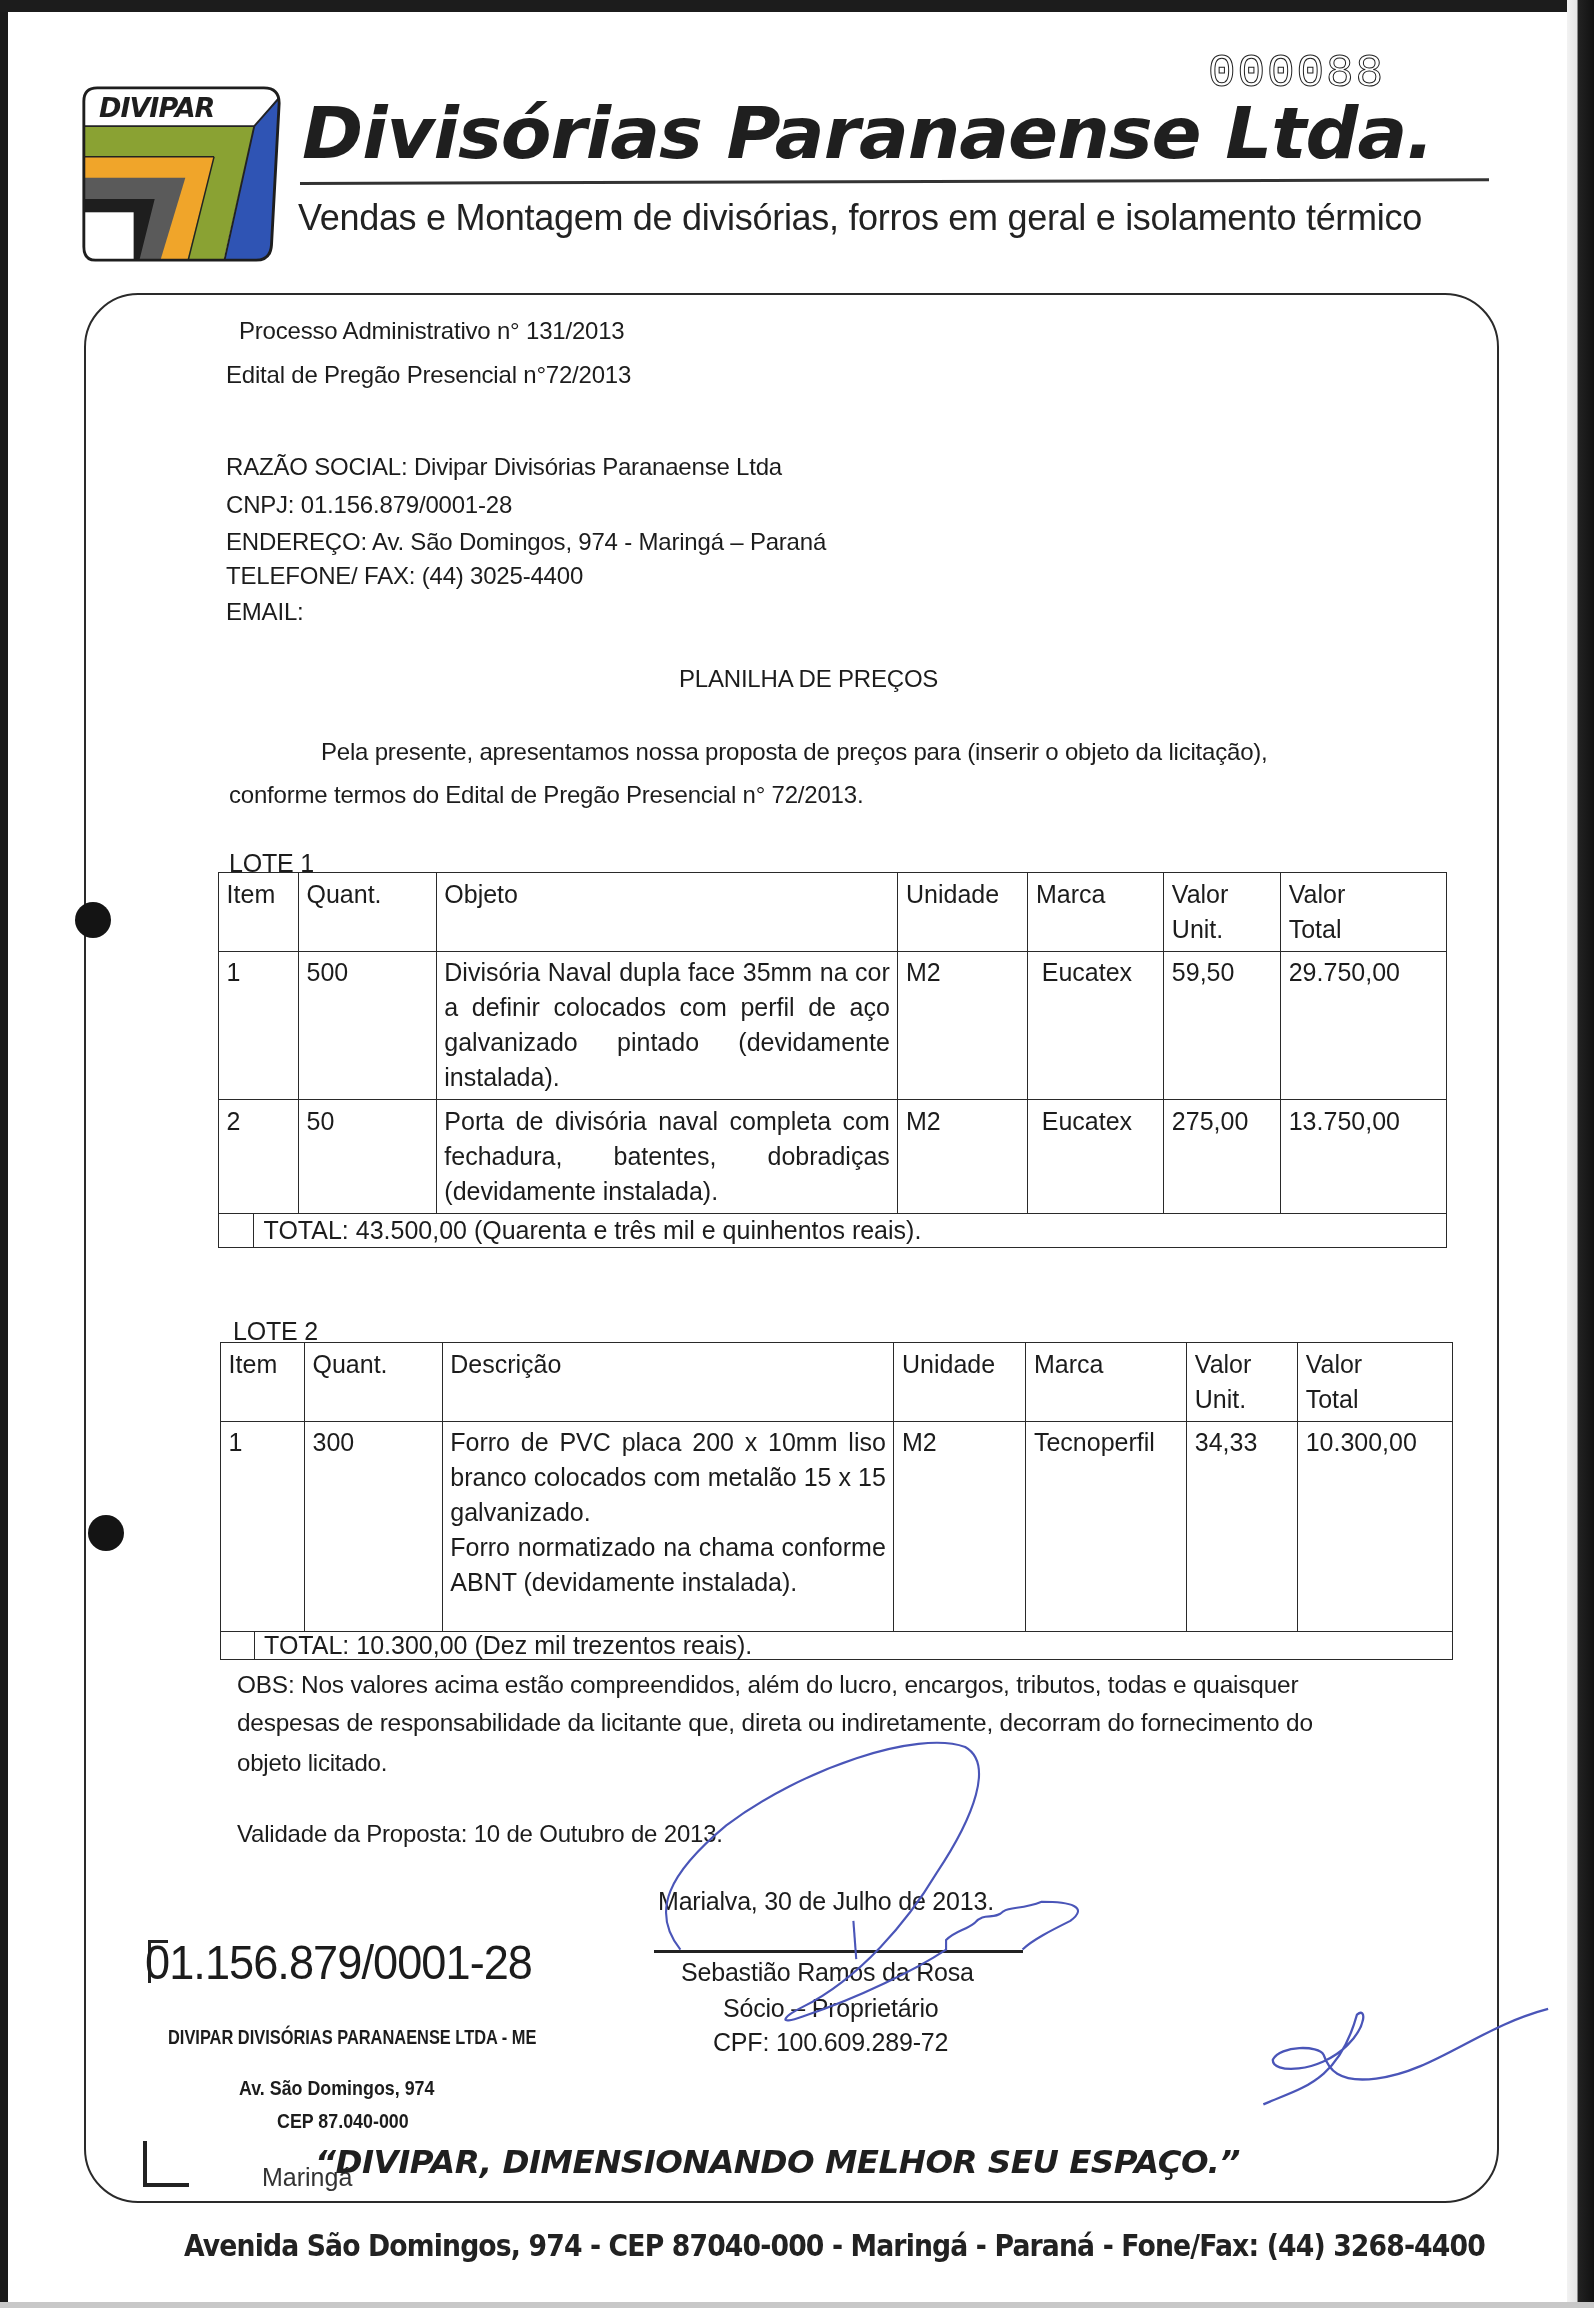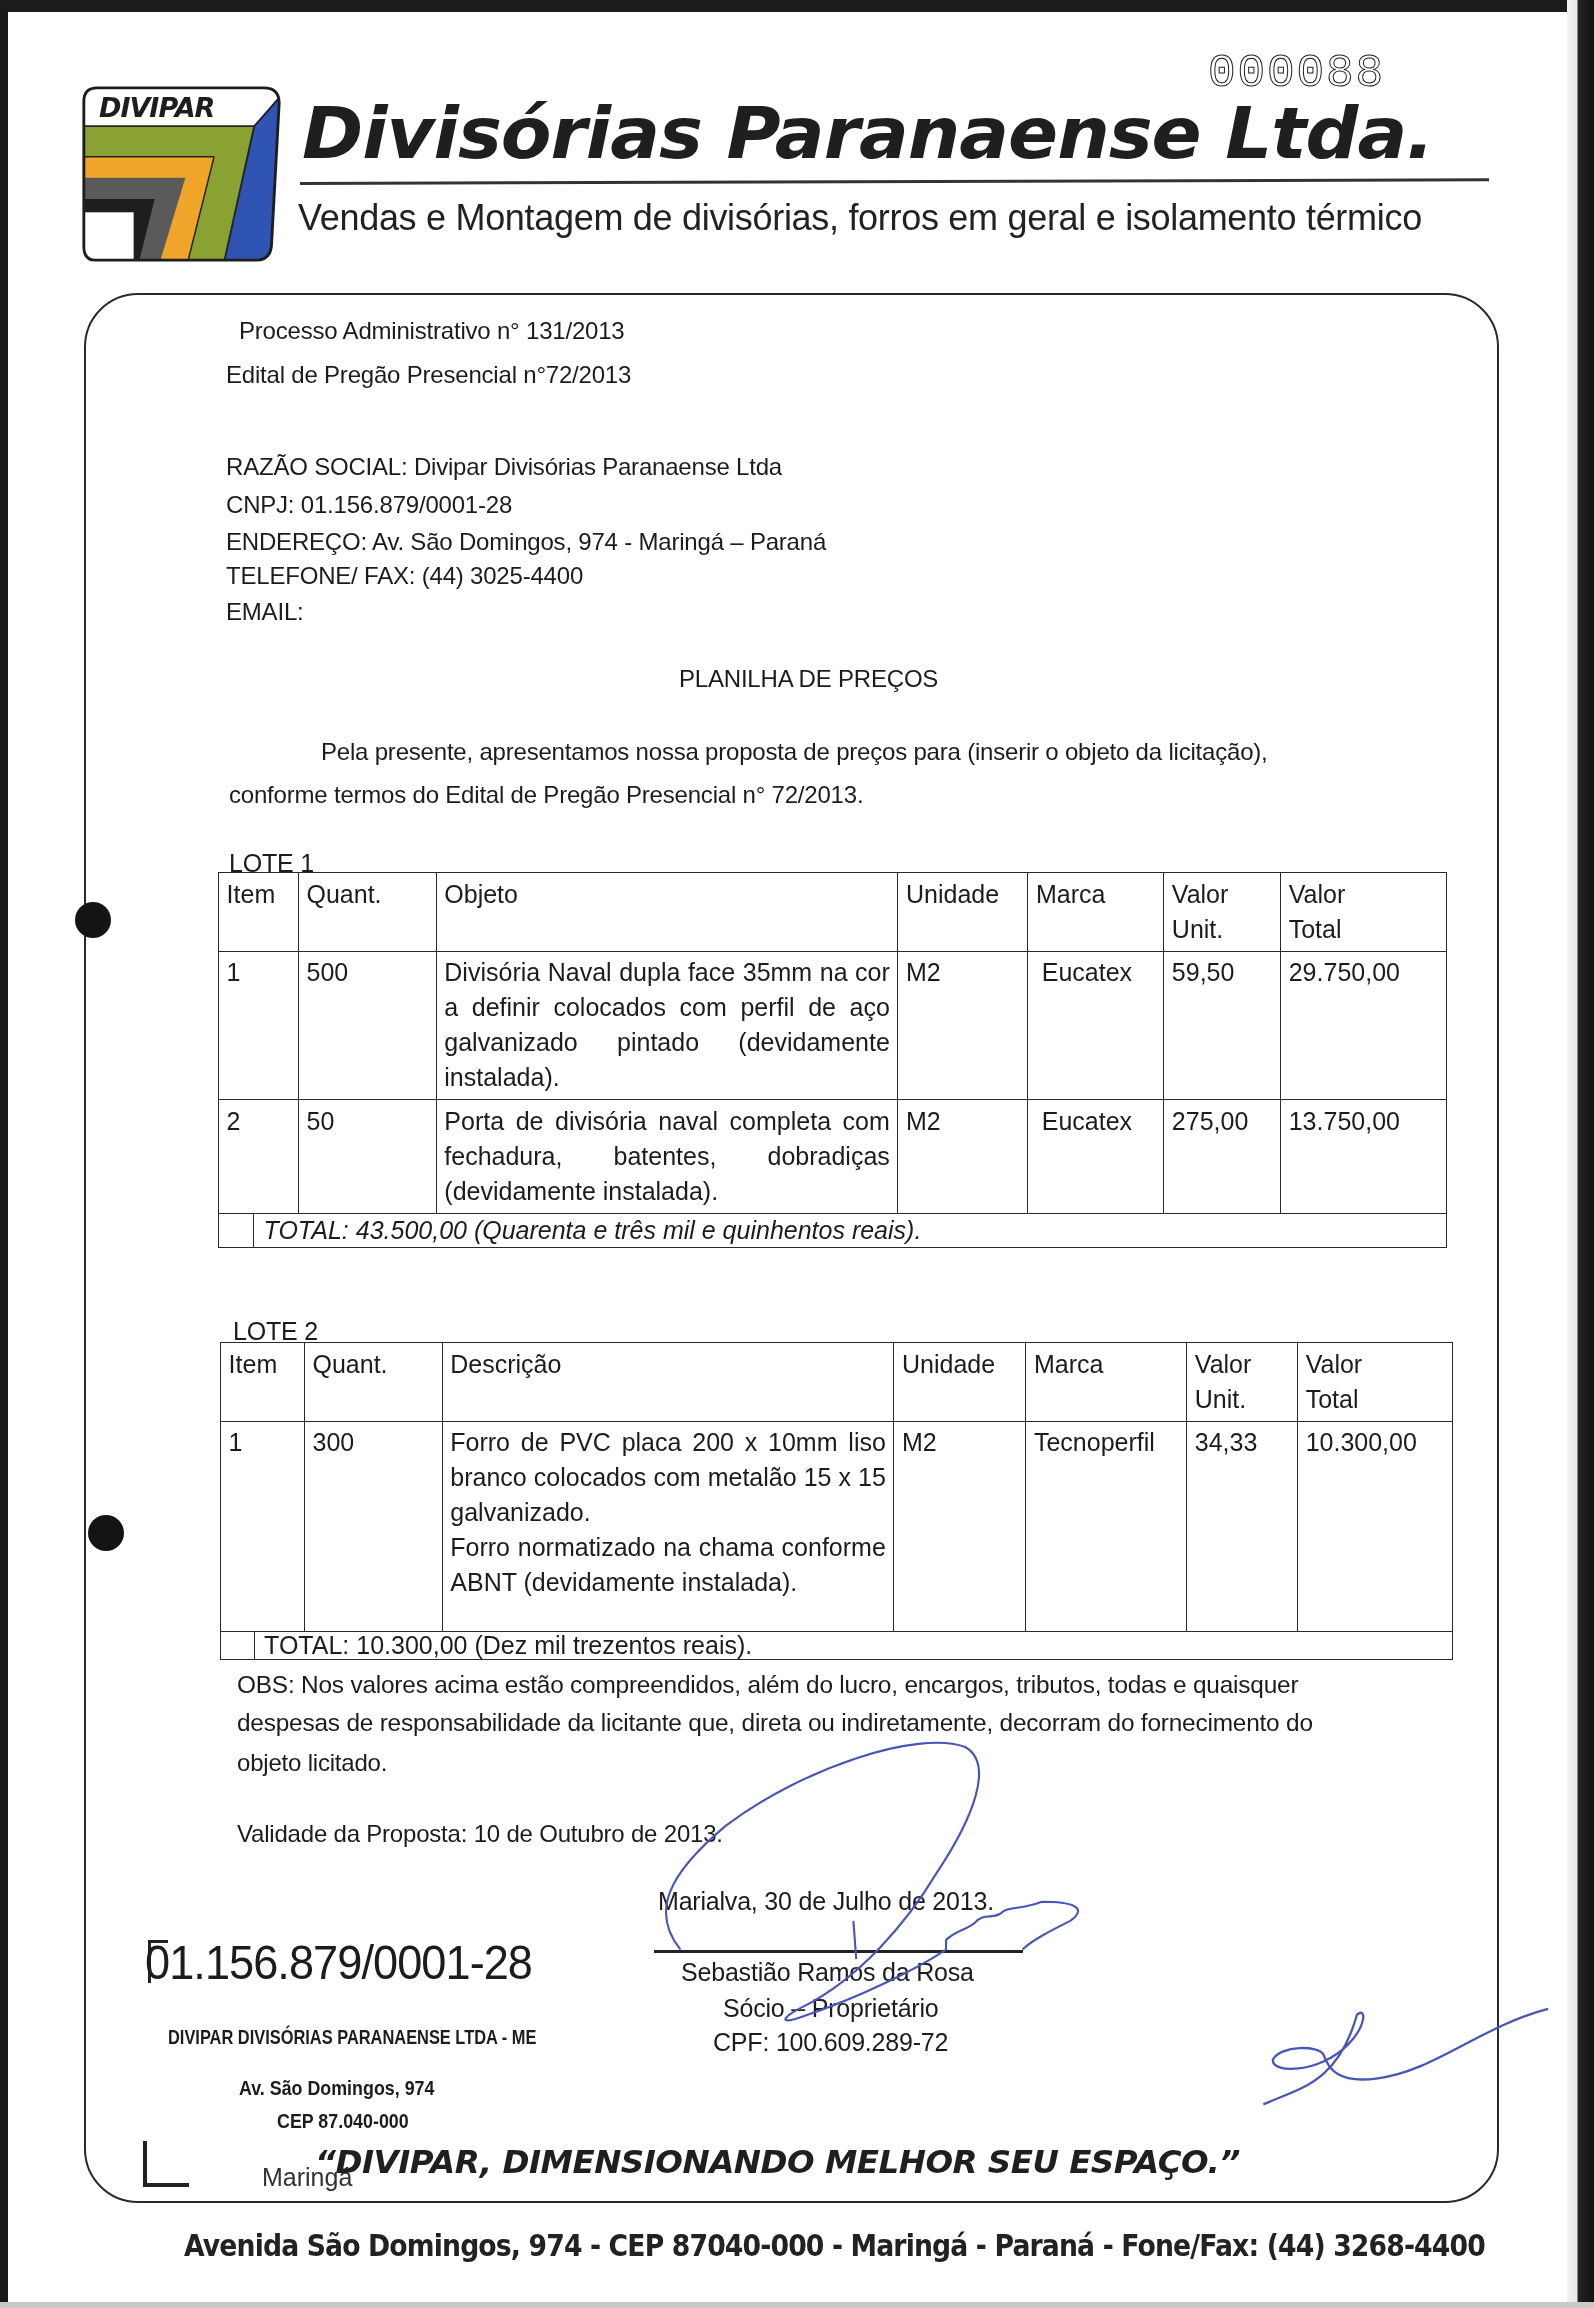"TOTAL: 43.500,00 (Quarenta e três" div { font-style: italic -> none }
